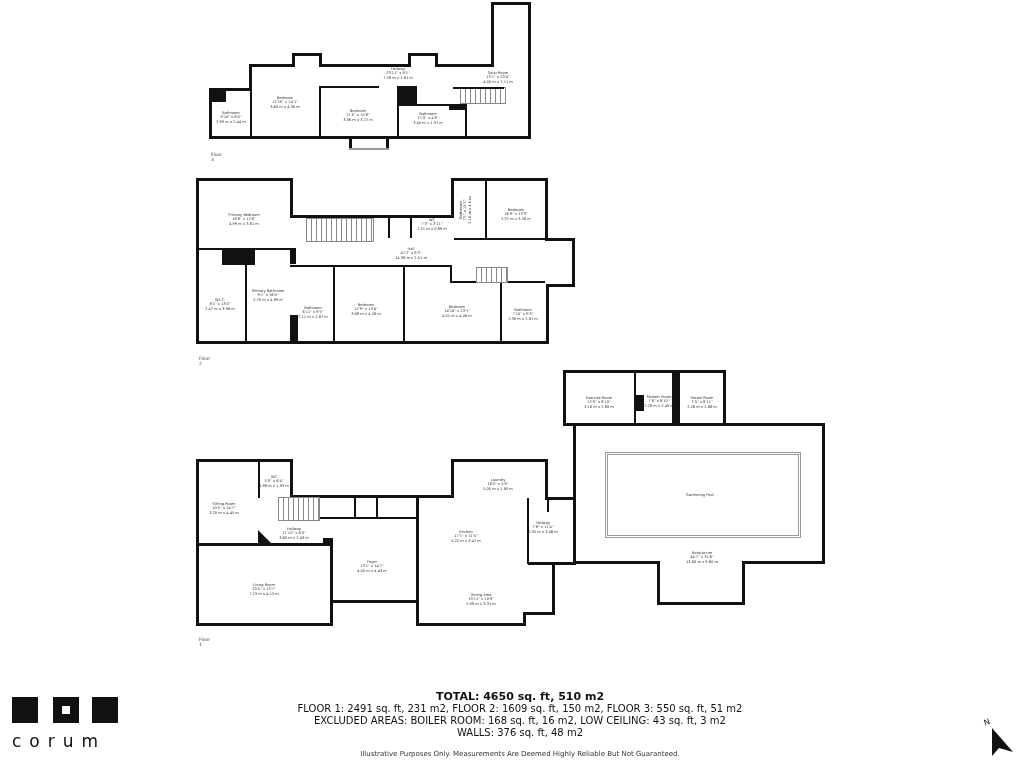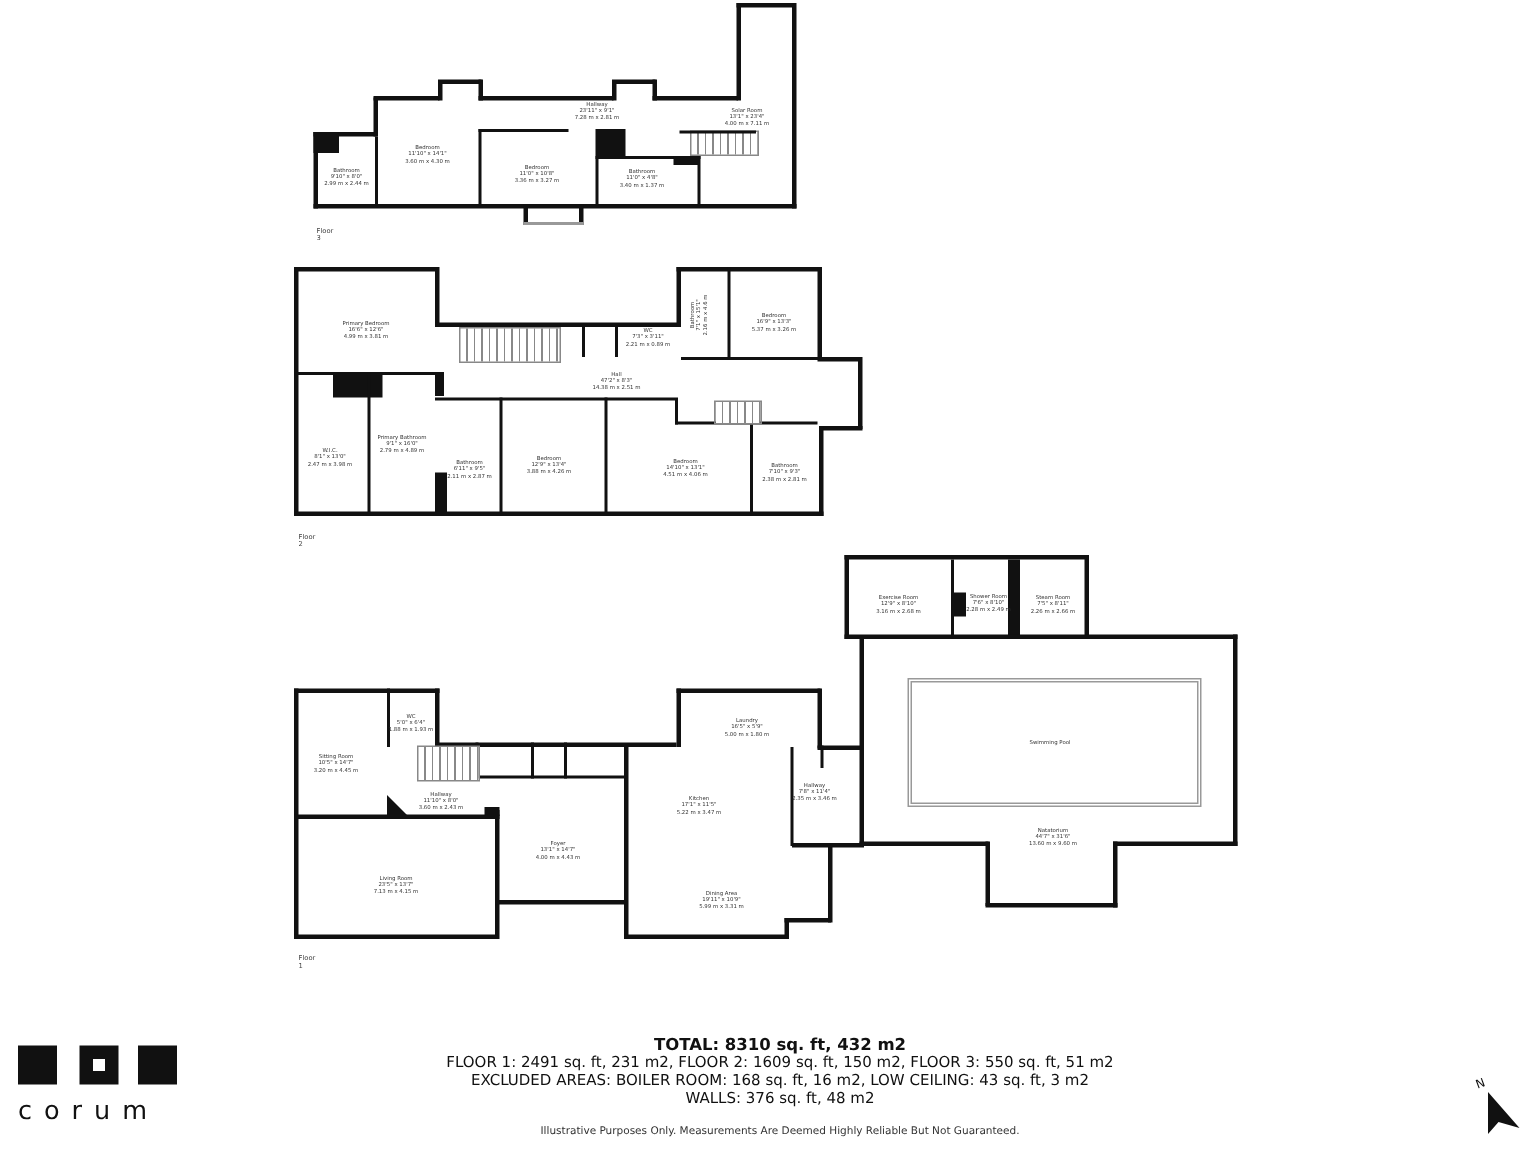"TOTAL: 8310 sq. ft, 432" div.summary { text: 8310 sq. ft, 432 -> 4650 sq. ft, 510 }
